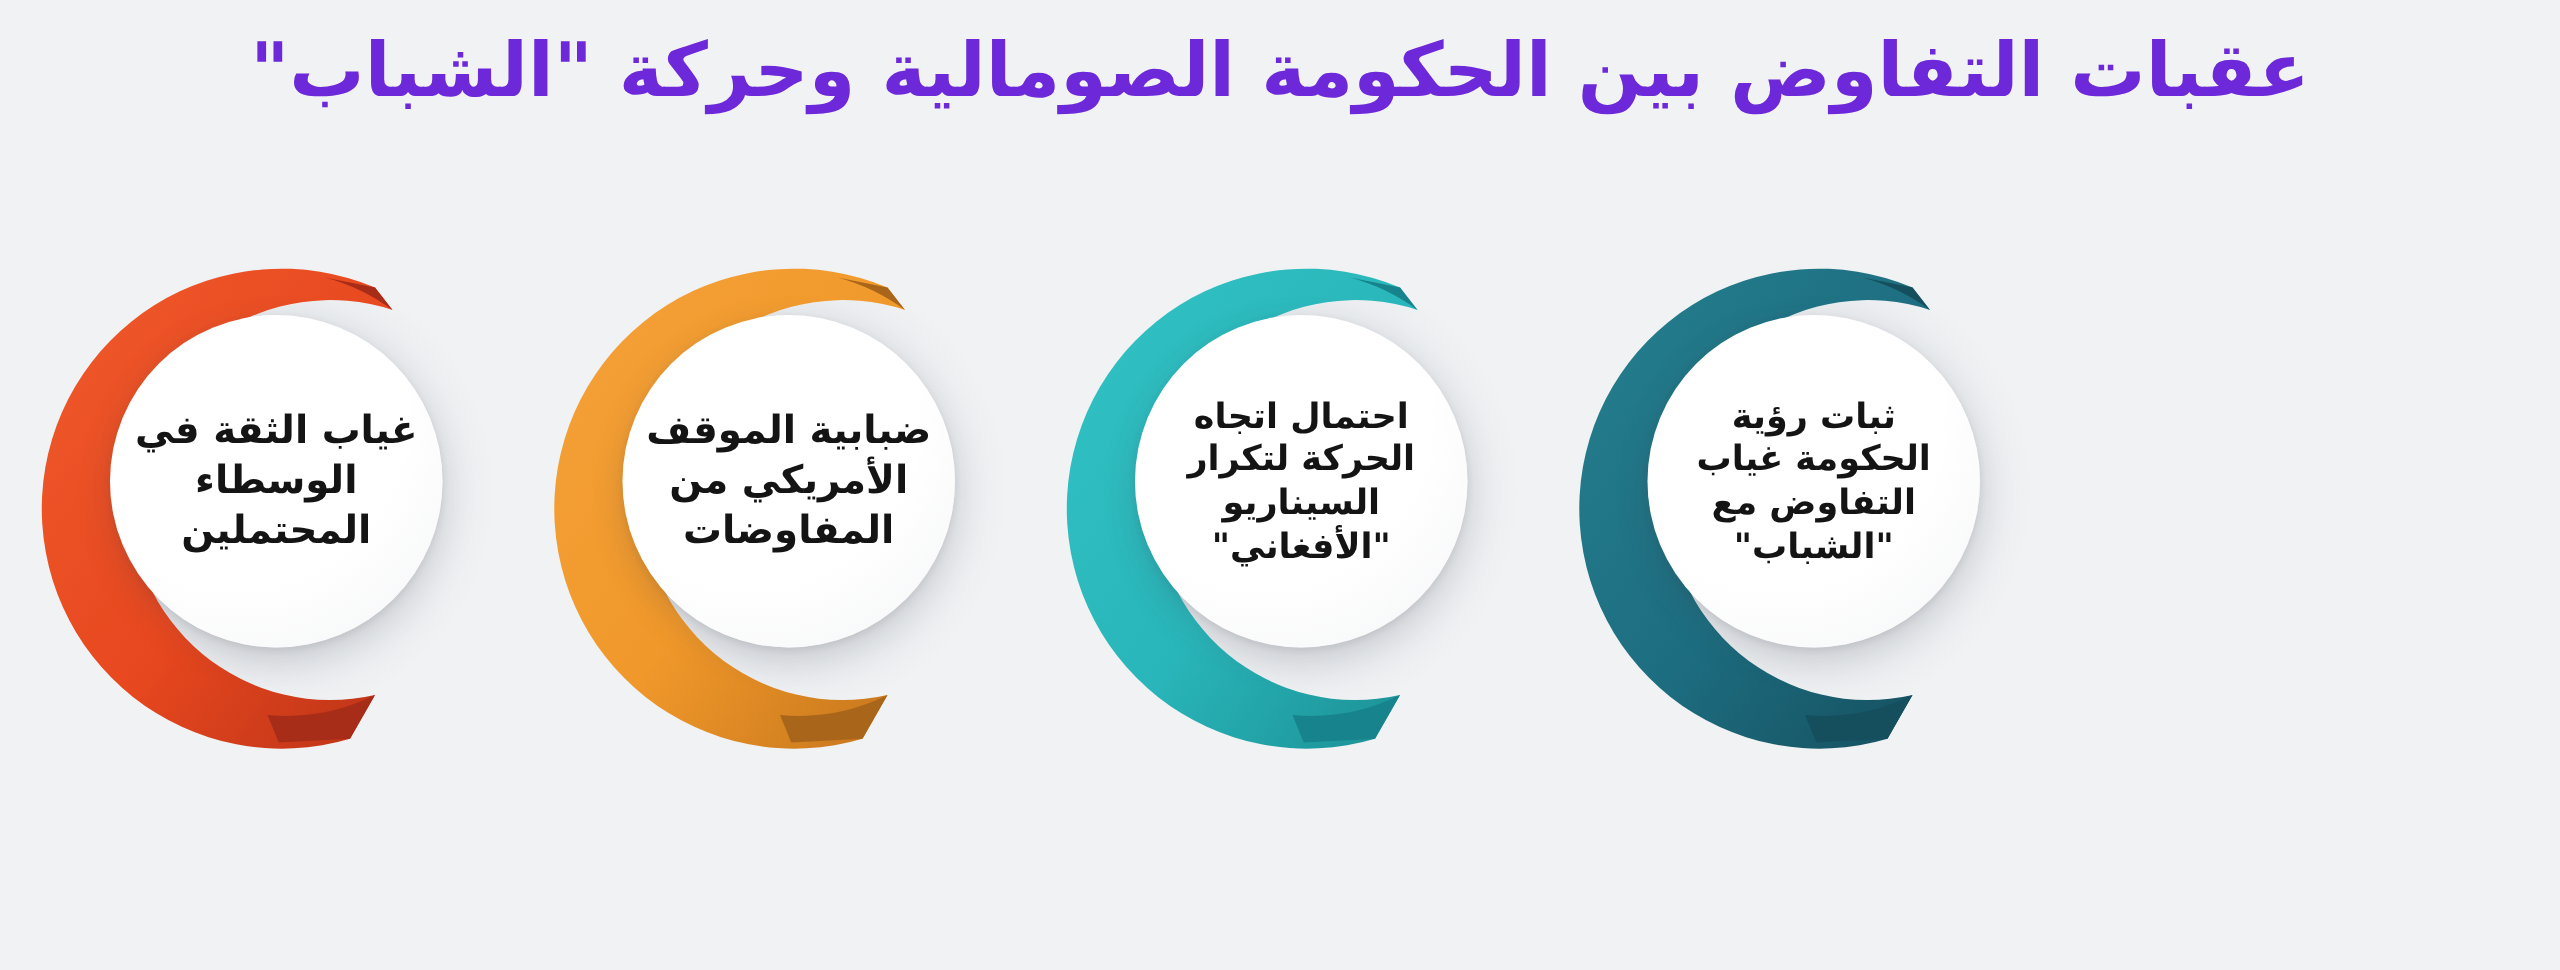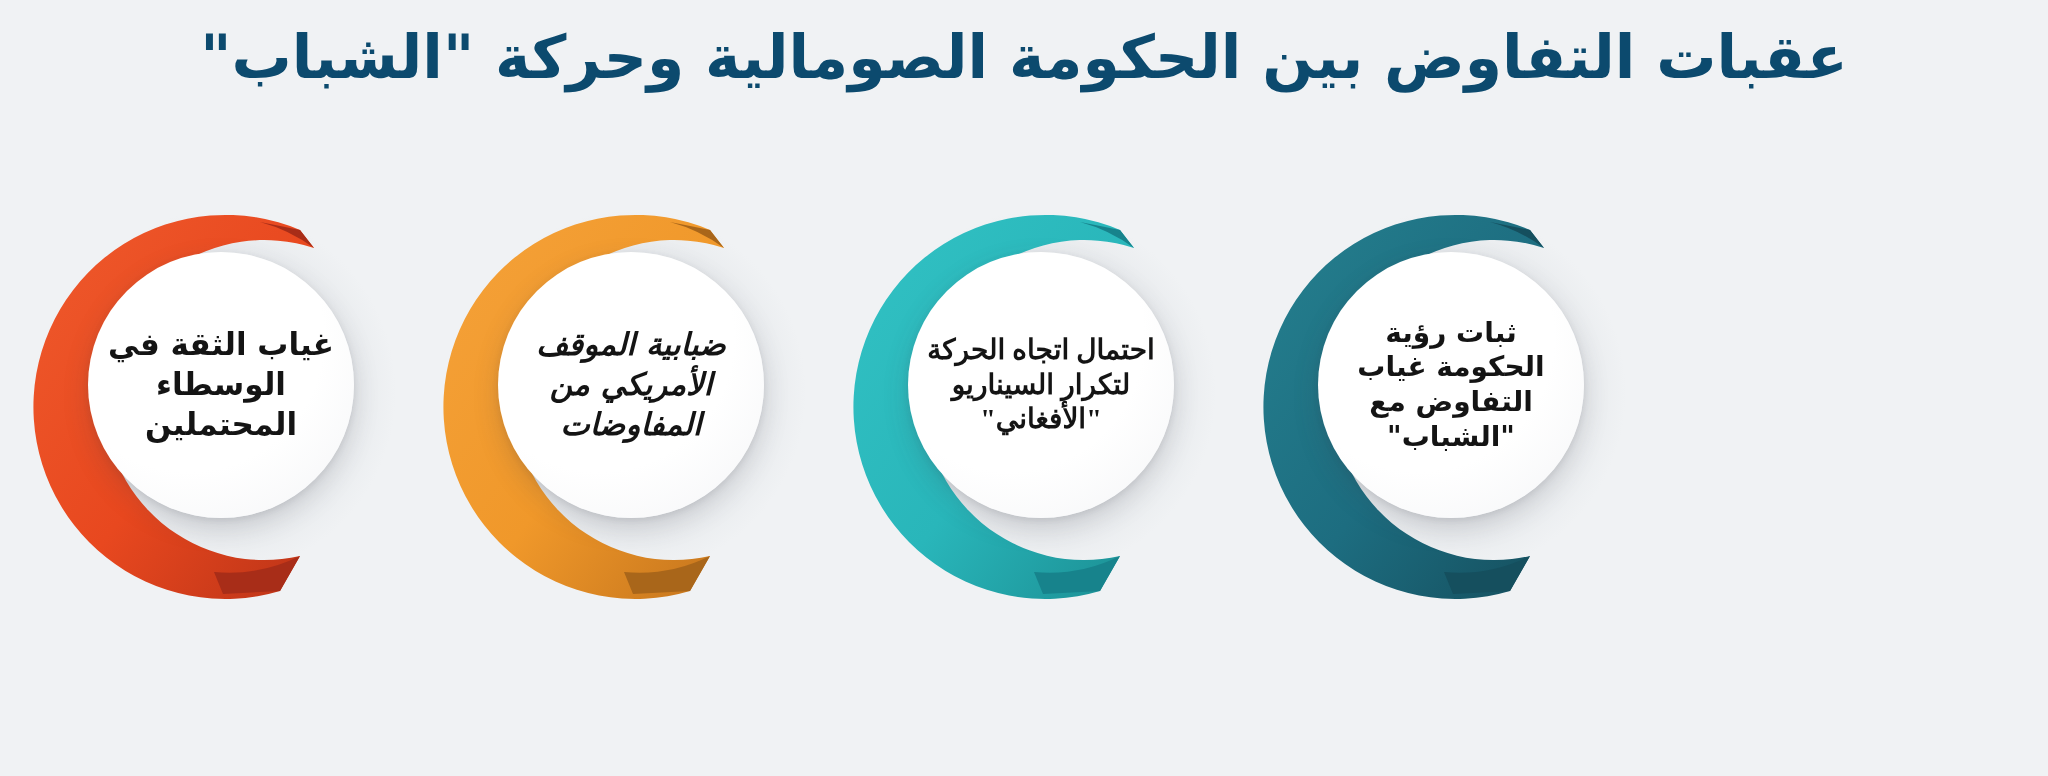"عقبات التفاوض بين الحكومة الصومالية" div.title { color: #0c4a6e -> #6d28d9 }
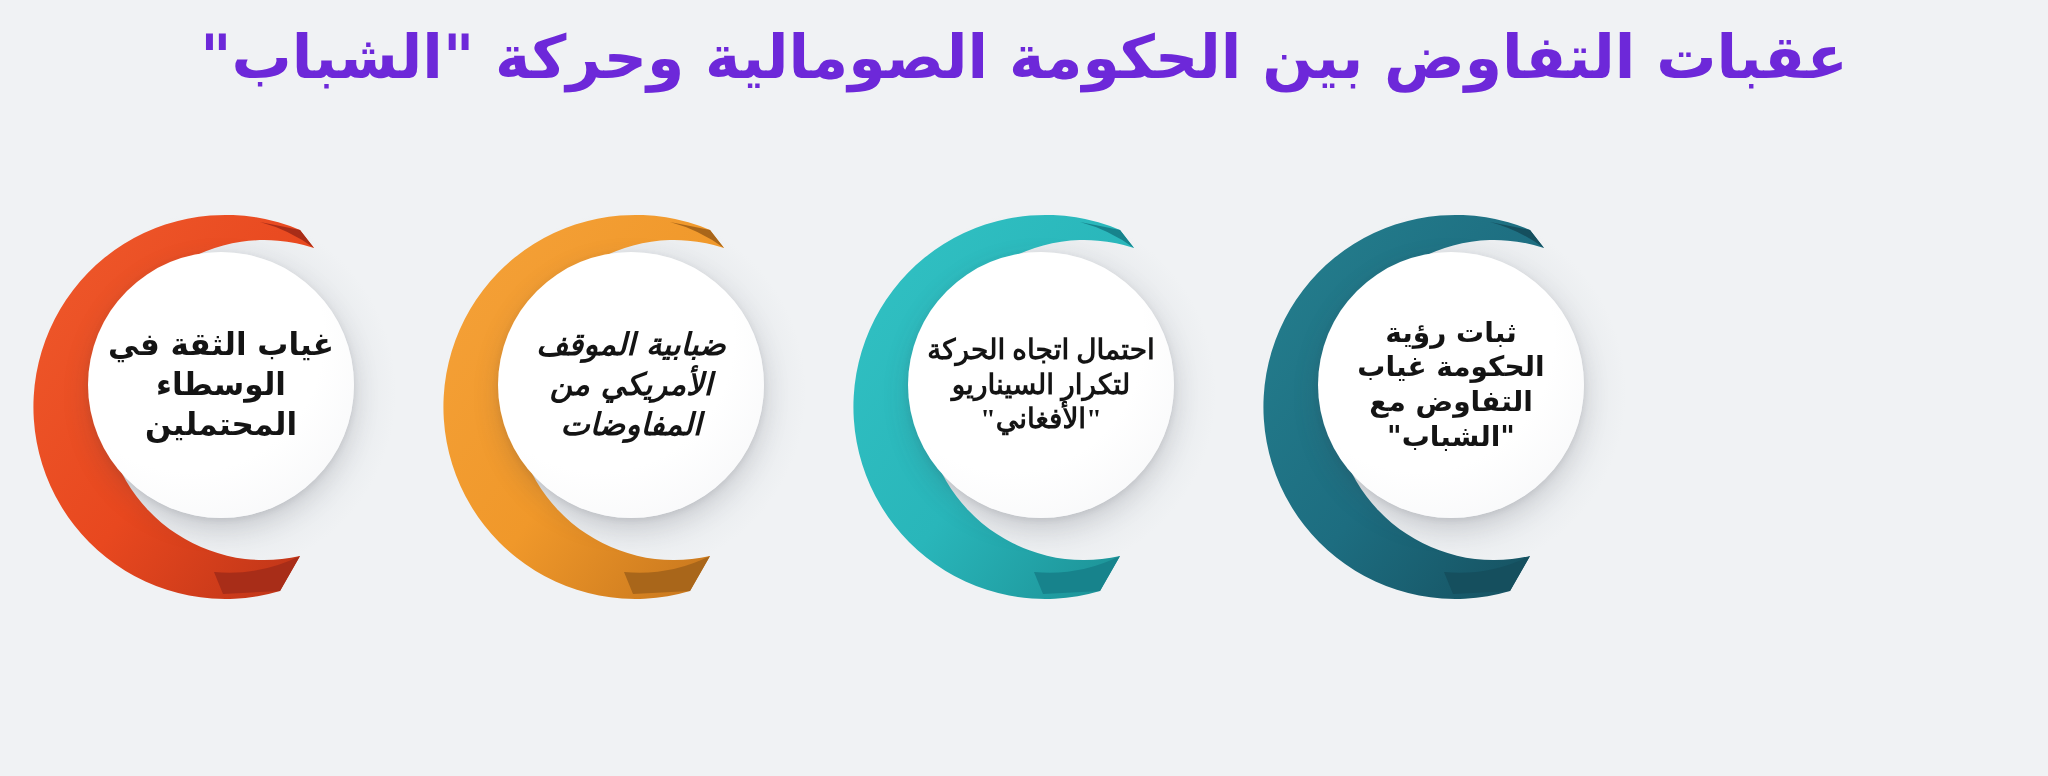"ضبابية الموقف الأمريكي من المفاوضات" div.inner-text { font-style: italic -> none }
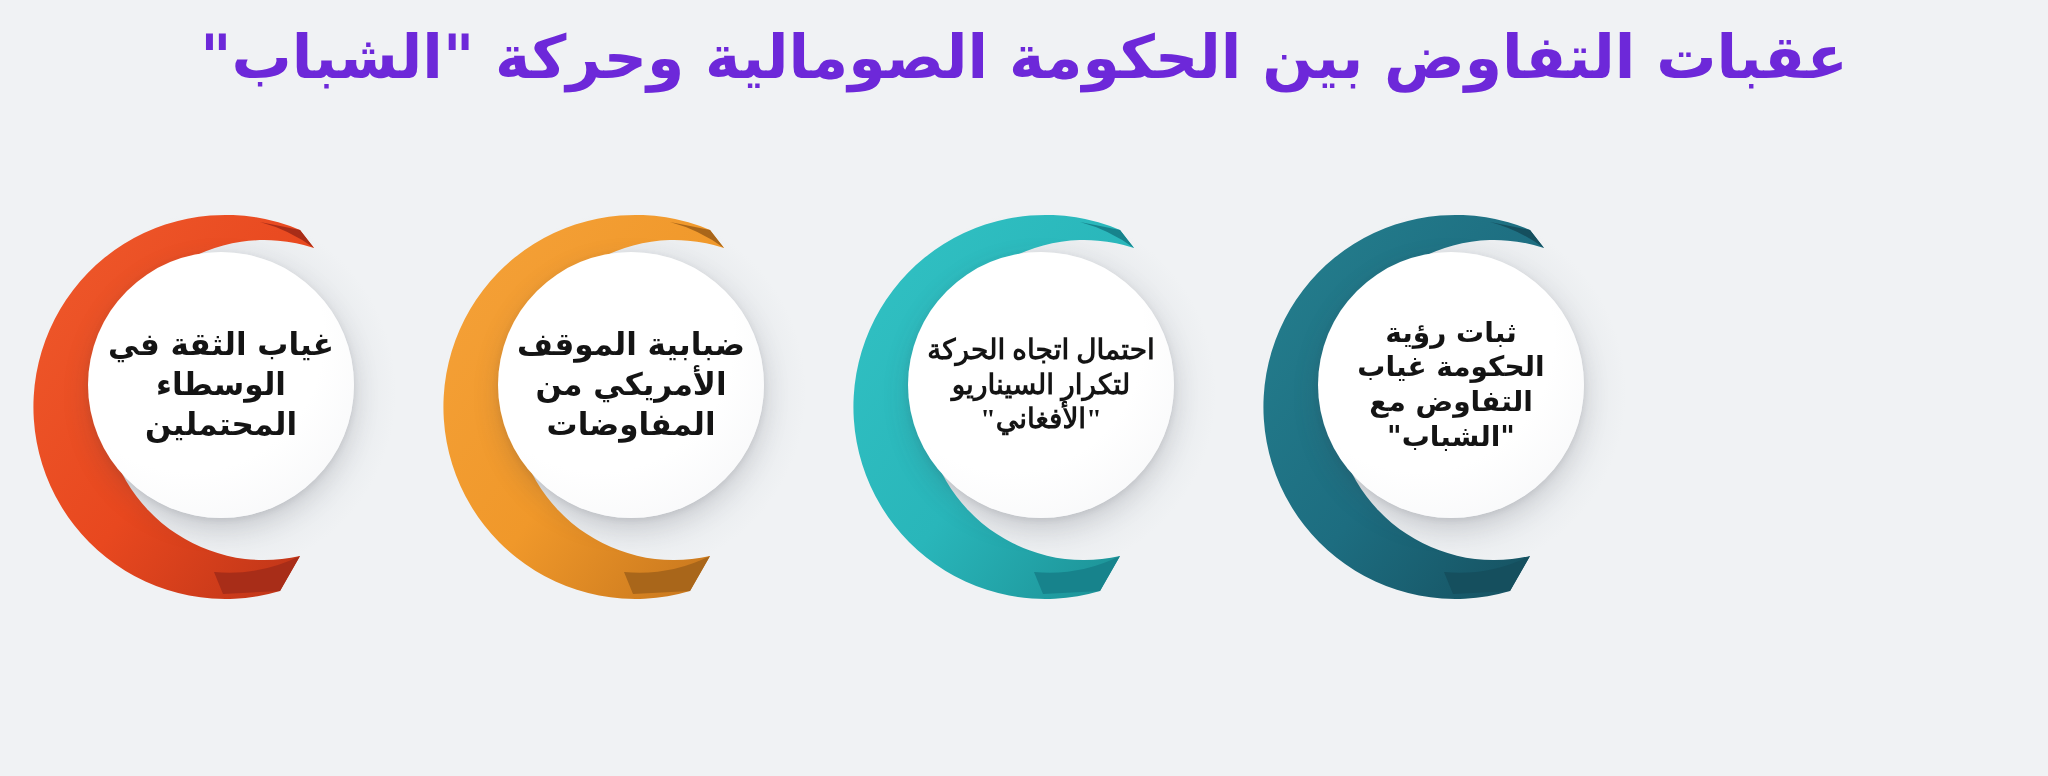"احتمال اتجاه الحركة لتكرار السيناريو" div.inner-text { font-family: Liberation Serif, serif -> none }
